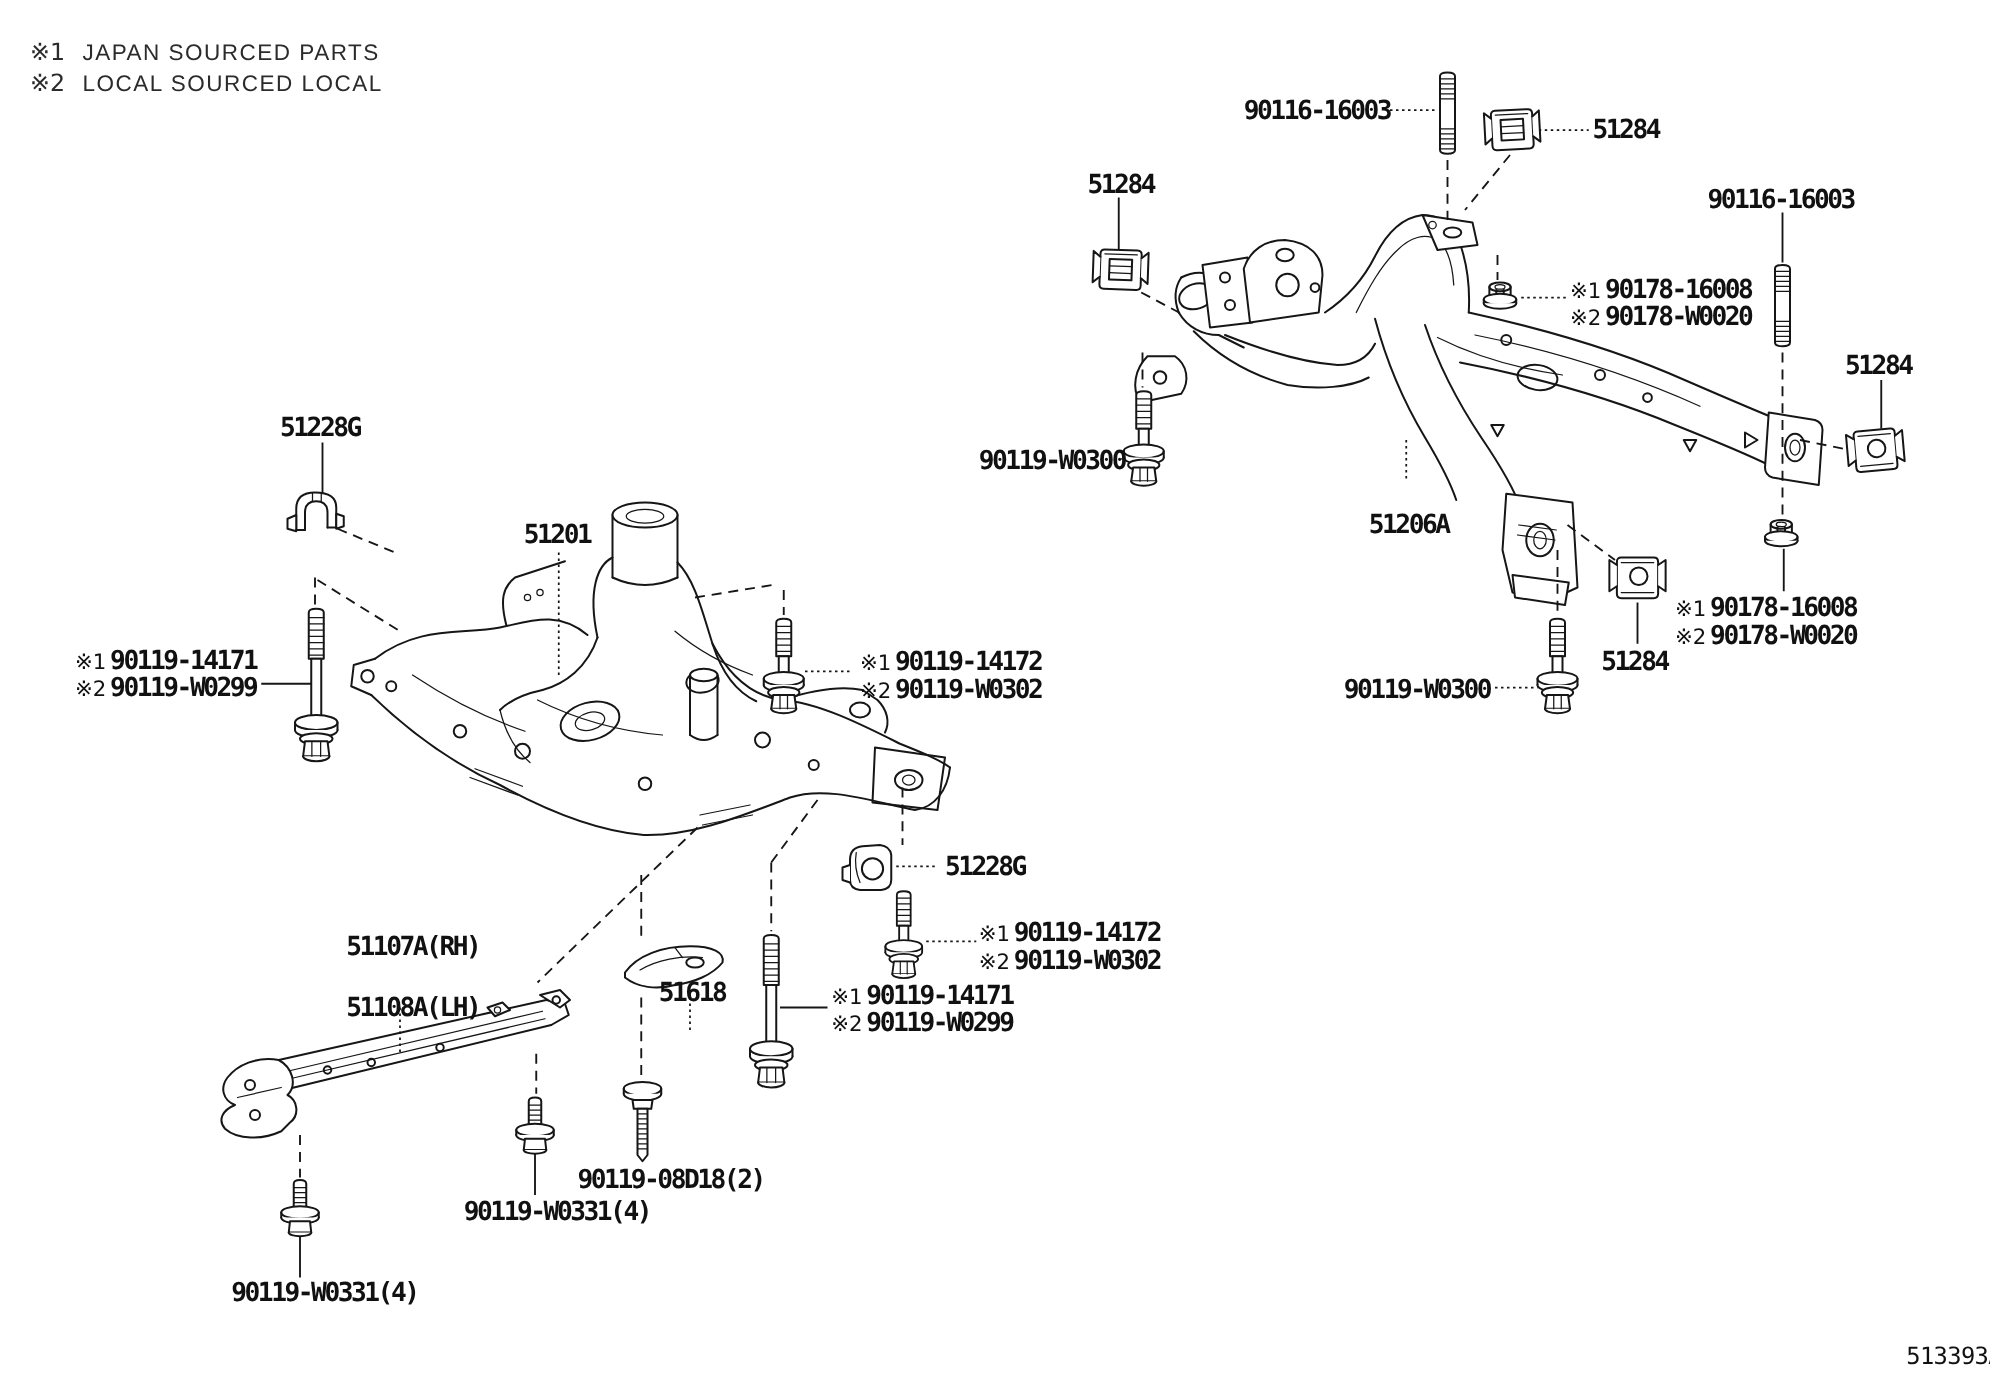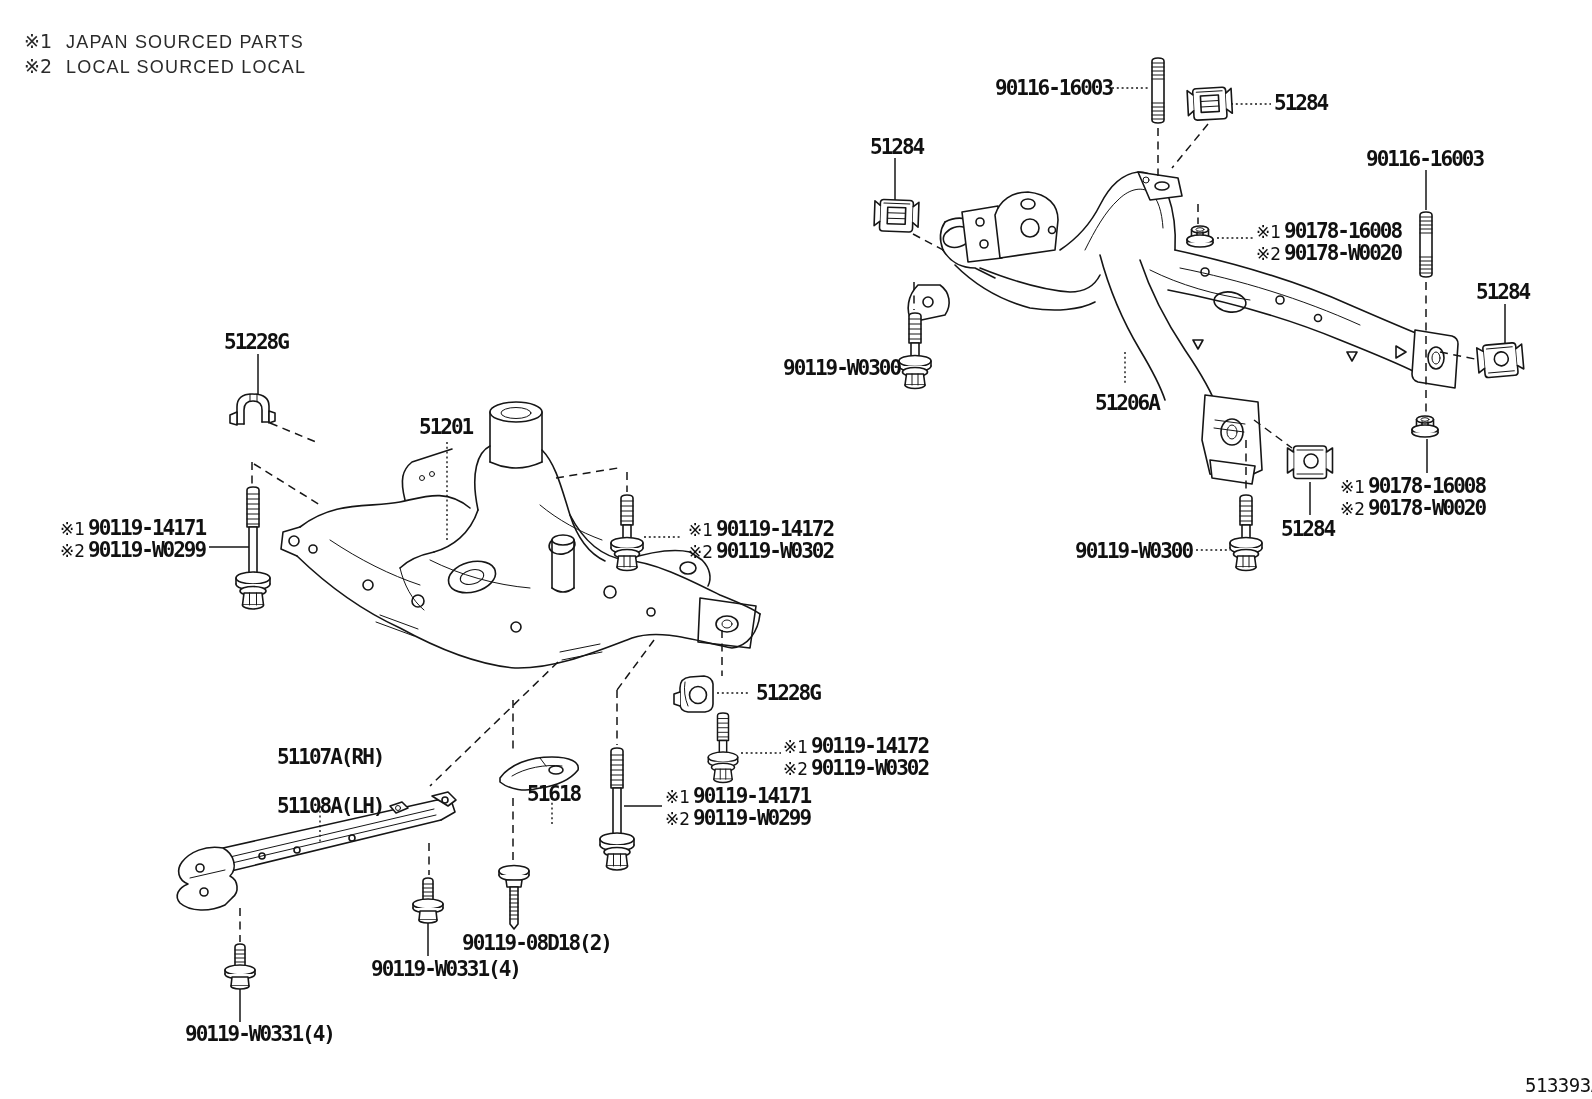"51206A" div.co { top: 392px -> 408px }
